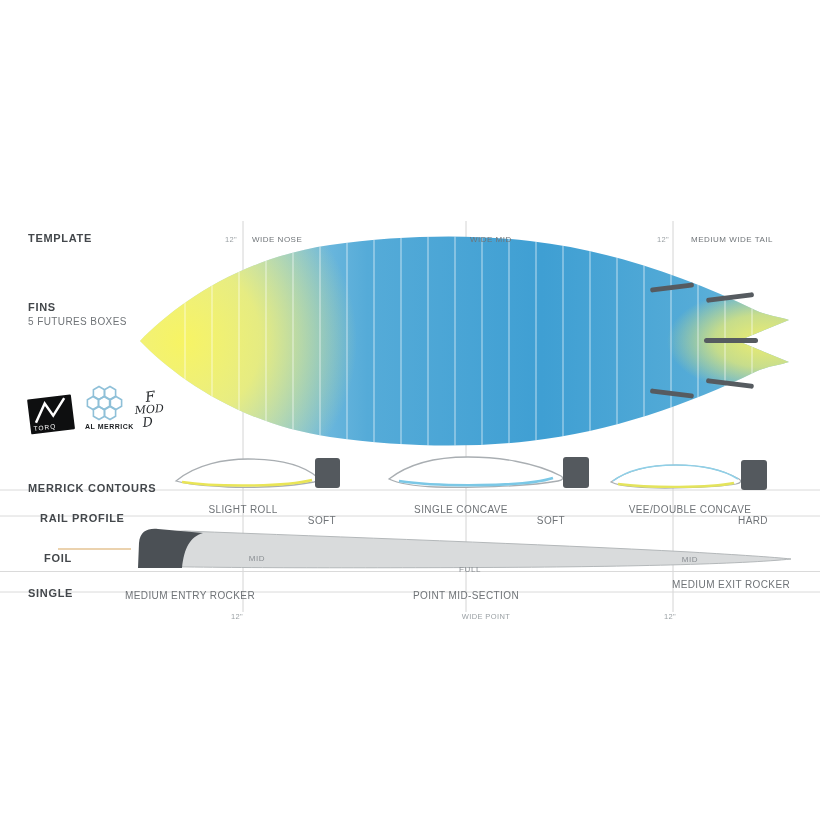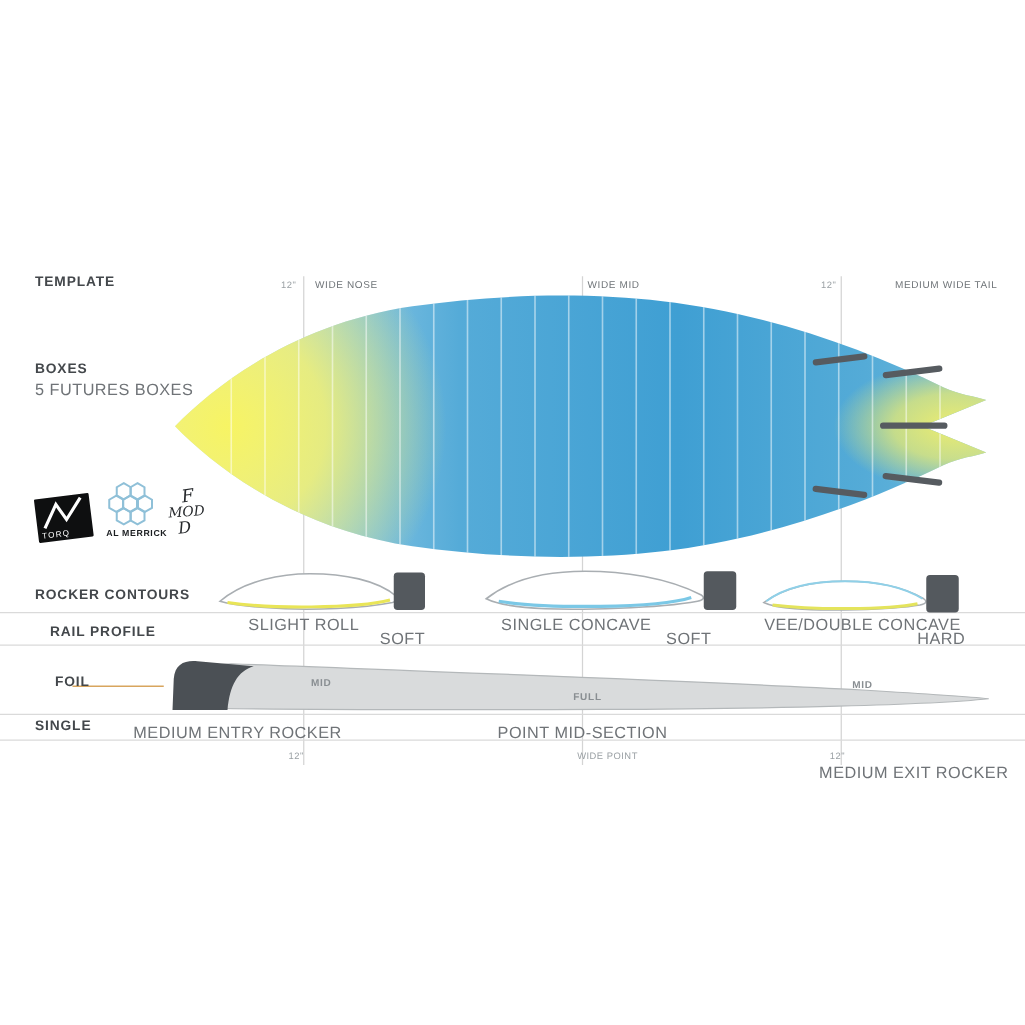"TEMPLATE" .t { margin-top: none -> 12px }
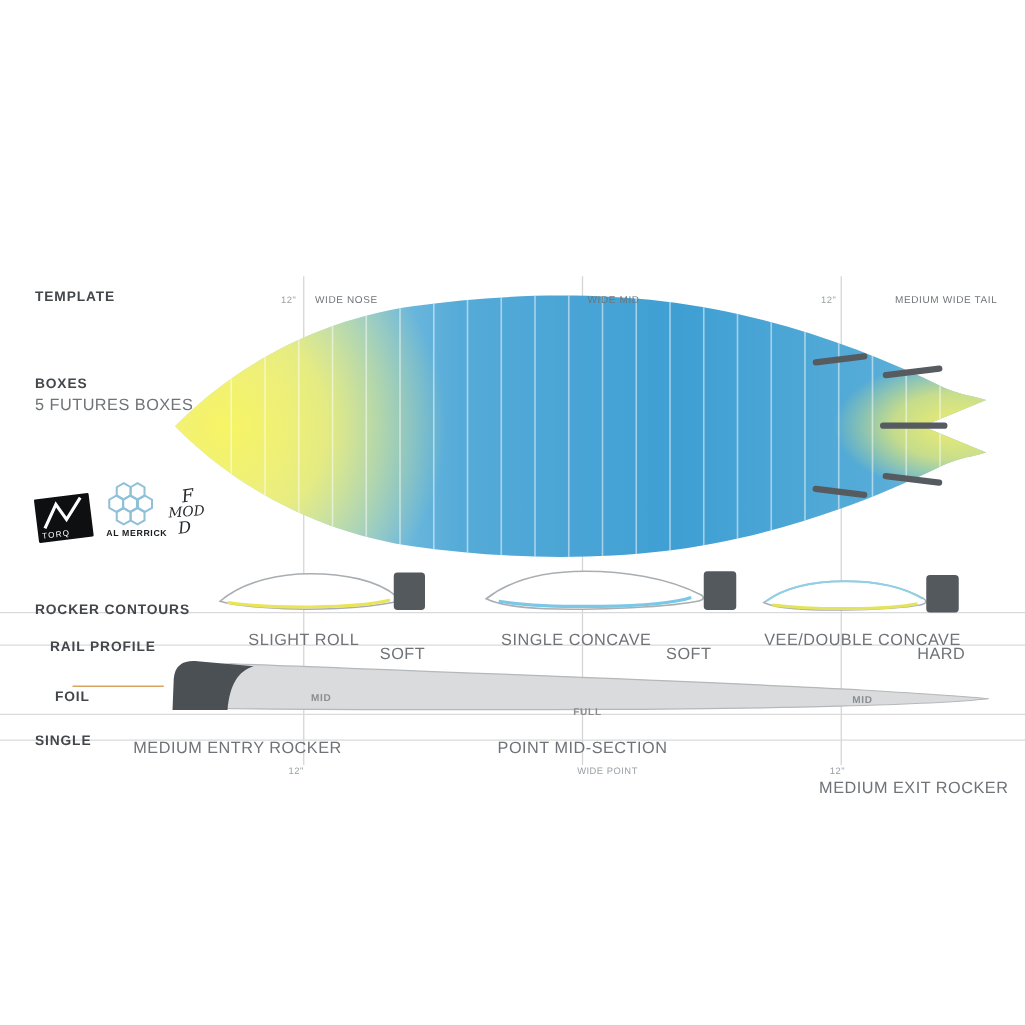"MEDIUM WIDE TAIL" span.t { left: 716px -> 691px }
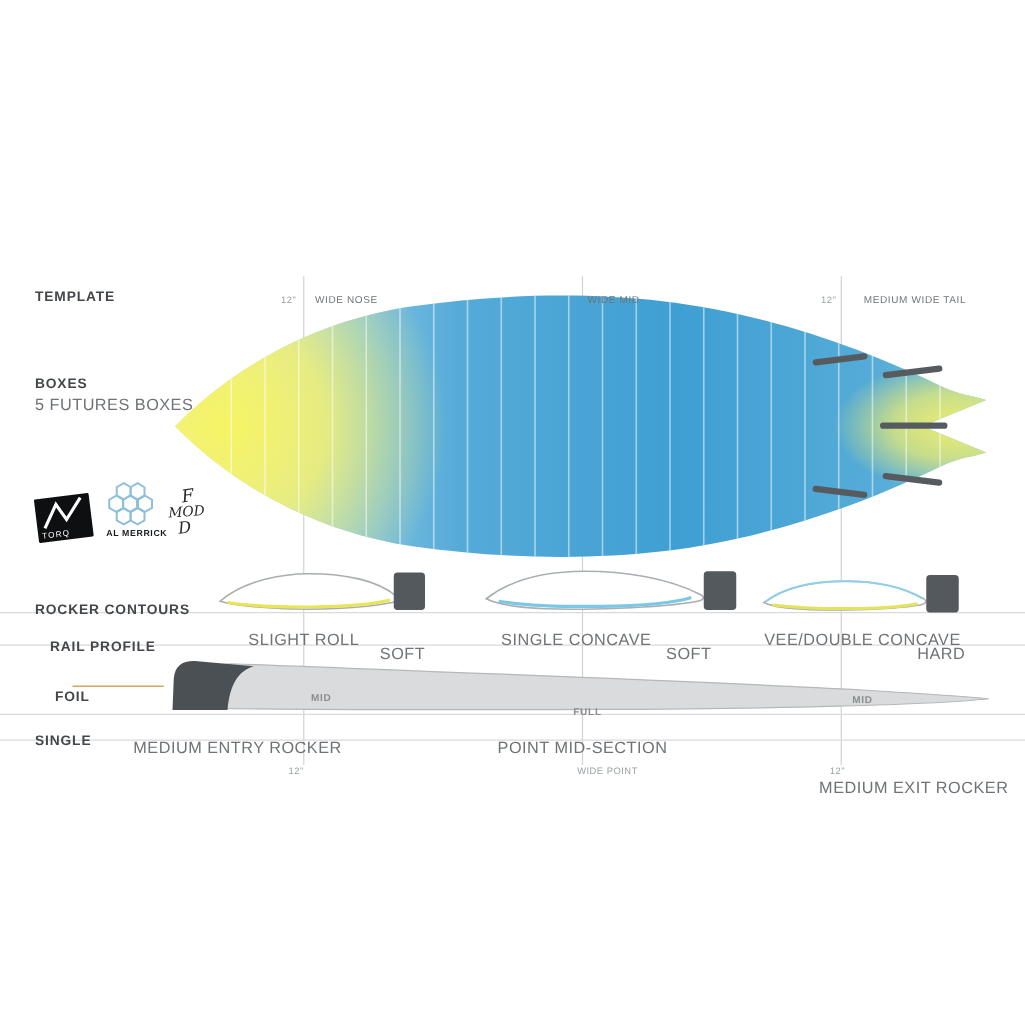"BOXES" span.t { text: BOXES -> FINS }
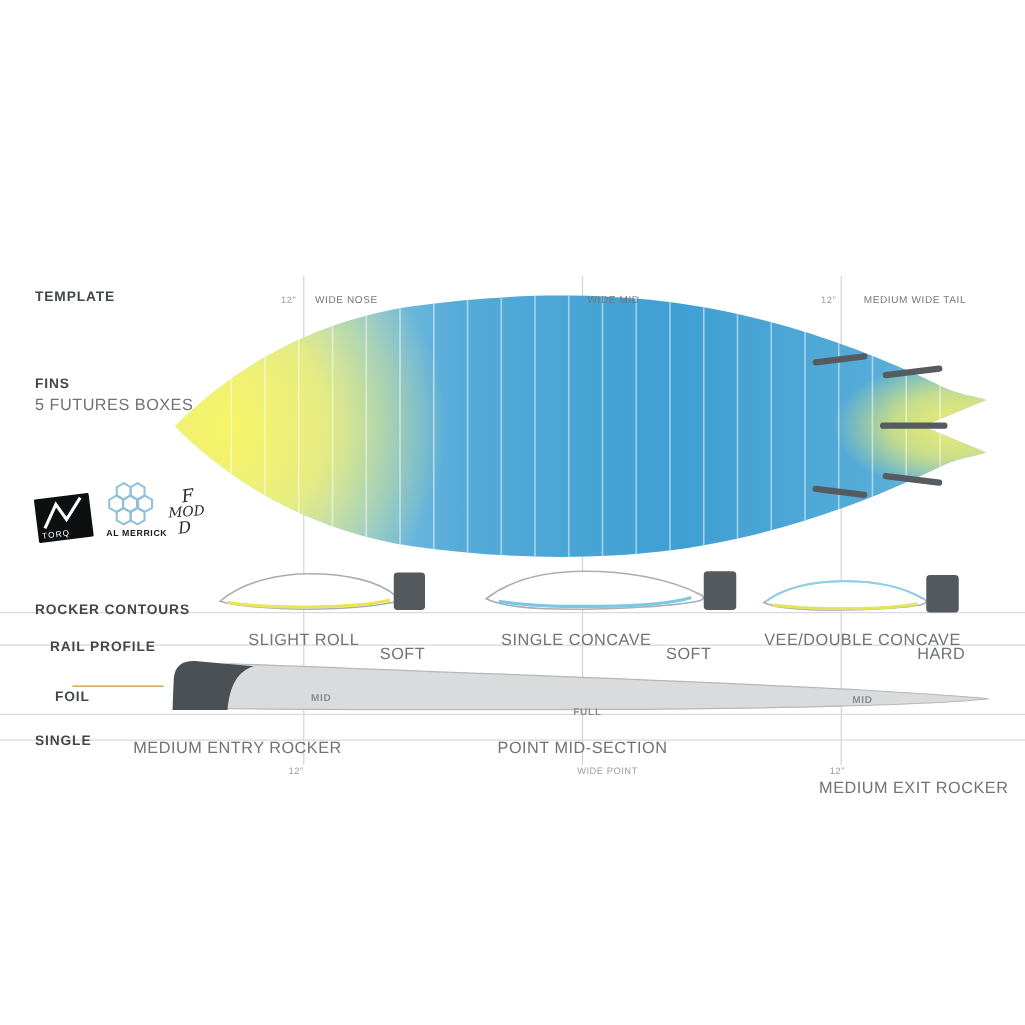"5 FUTURES BOXES" .tiny { font-size: 13px -> 10px }
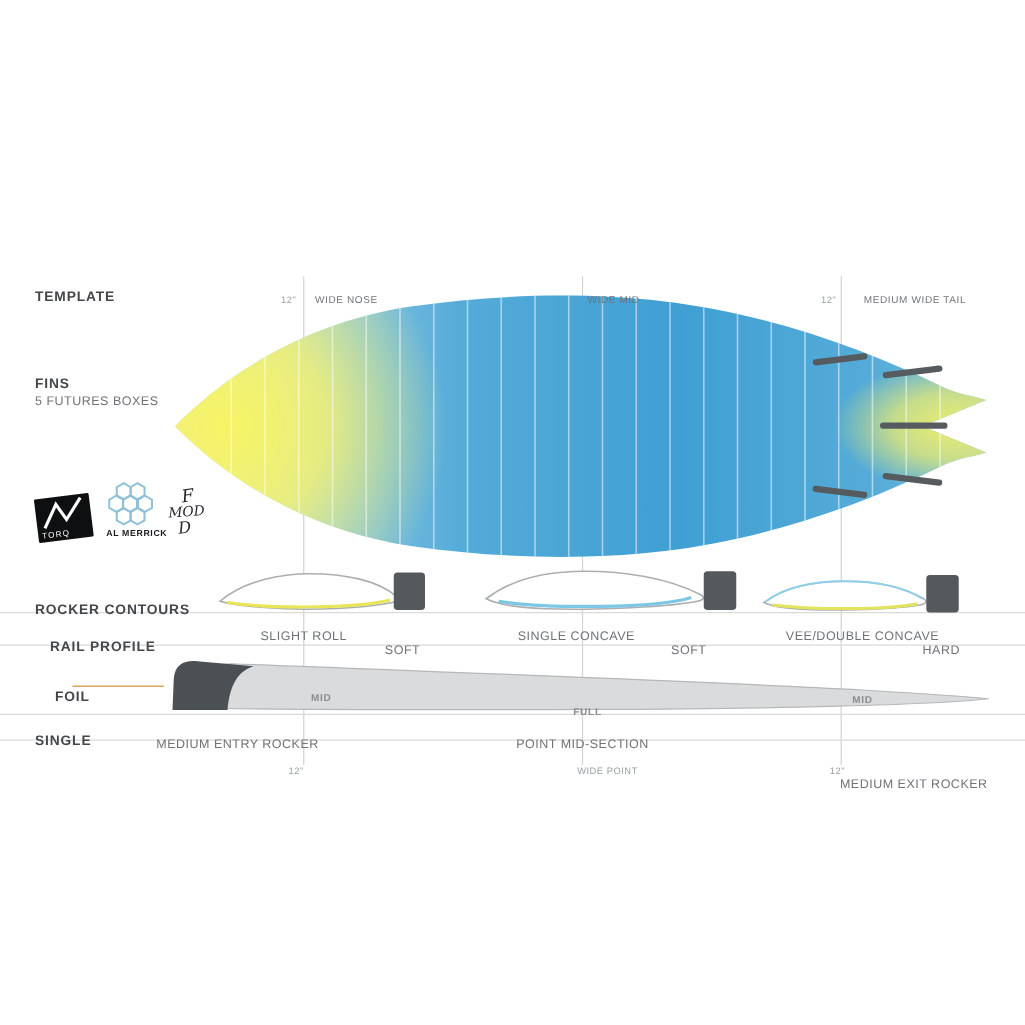"ROCKER CONTOURS" span.t { text: ROCKER -> MERRICK }
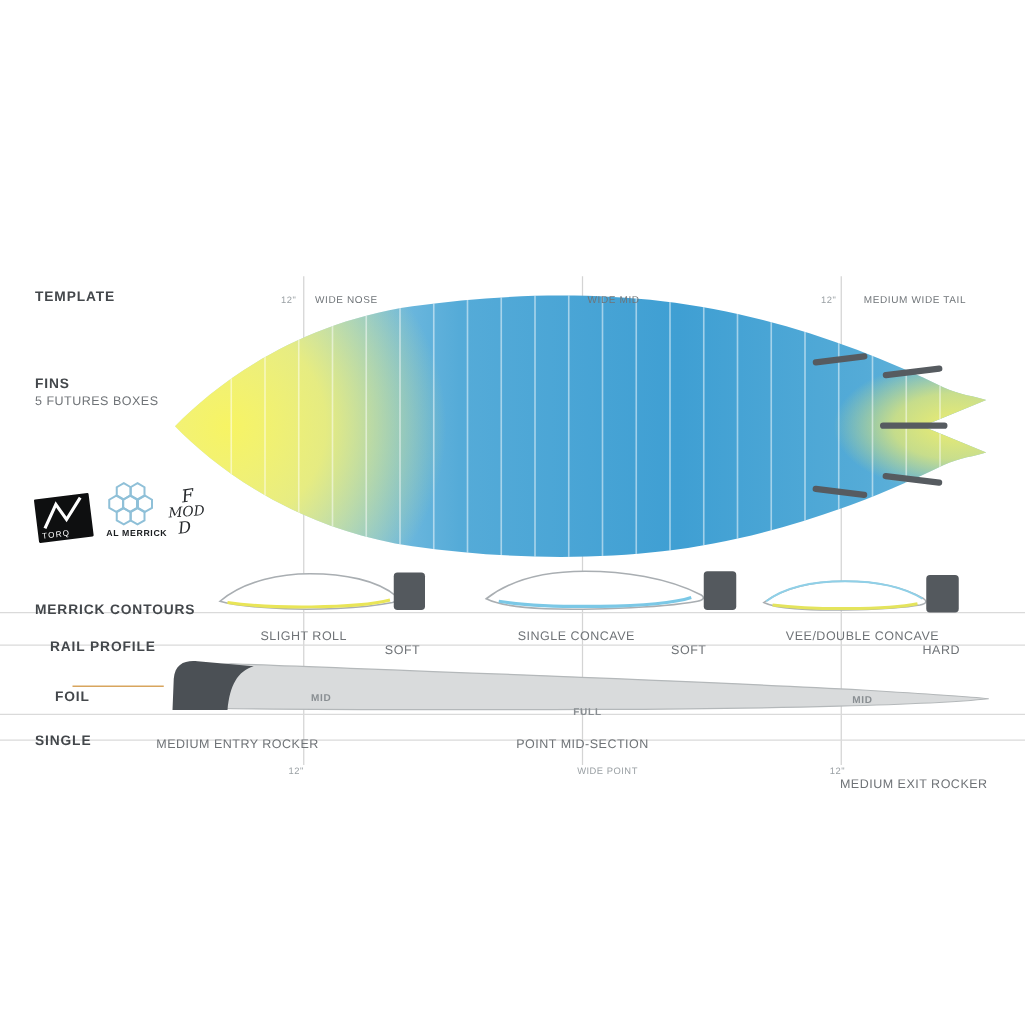"MID" .foillab { font-weight: bold -> none }
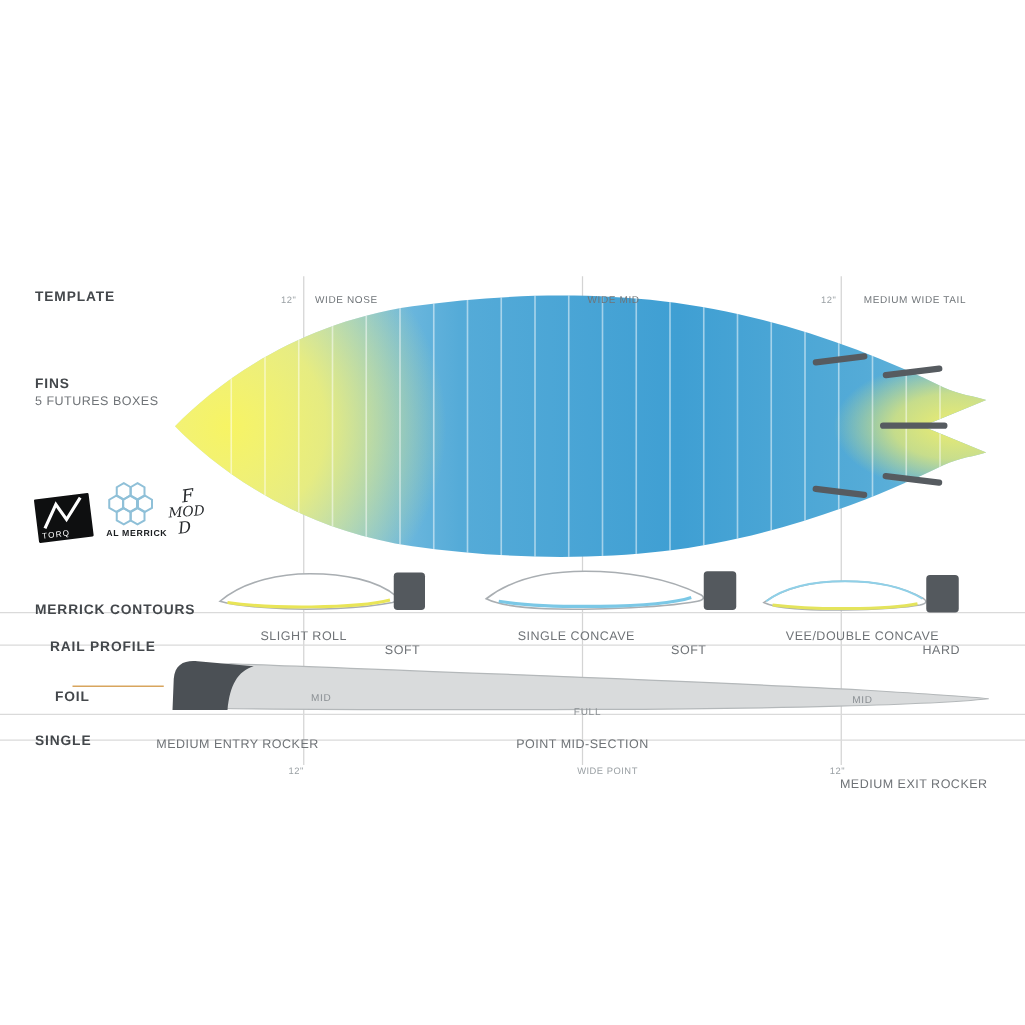"MEDIUM EXIT ROCKER" span.t { top: 611px -> 568px }
